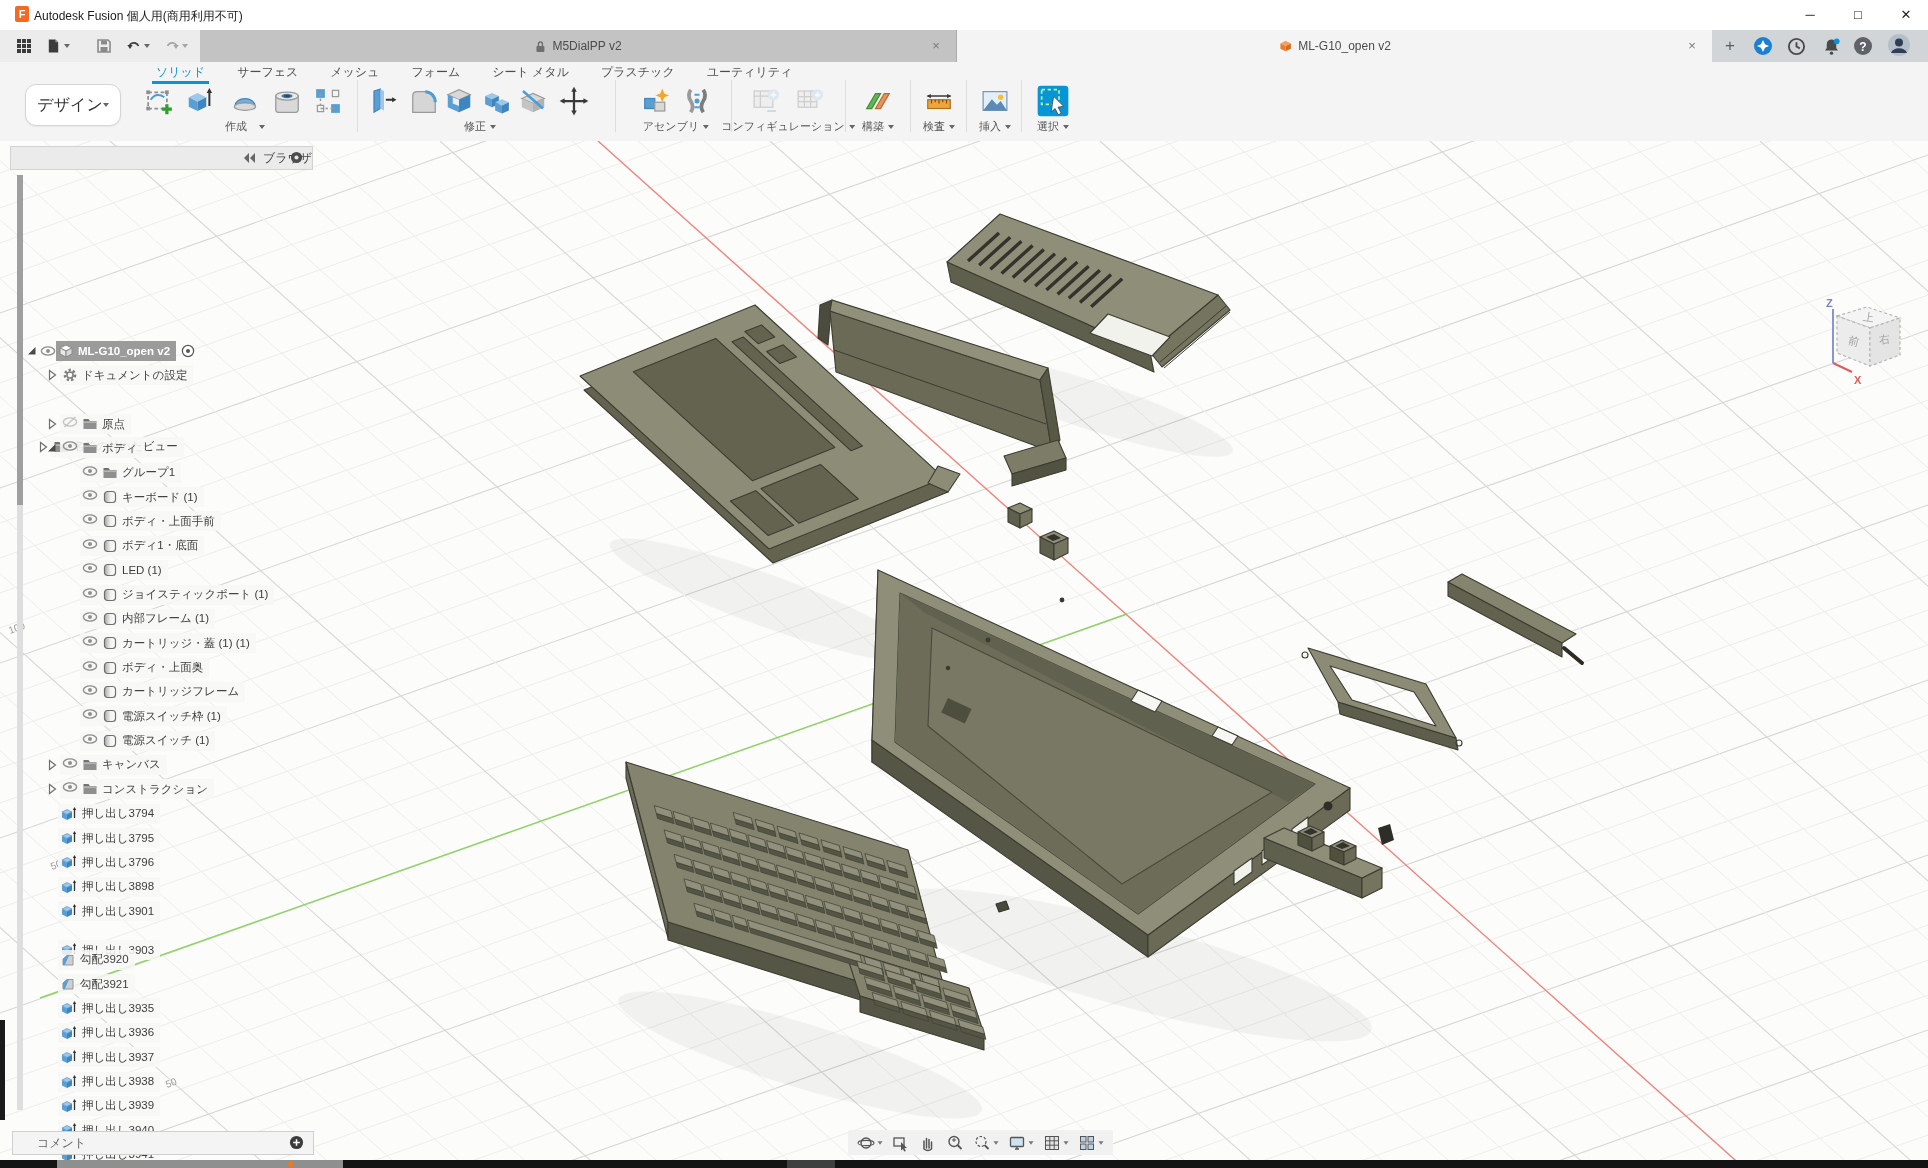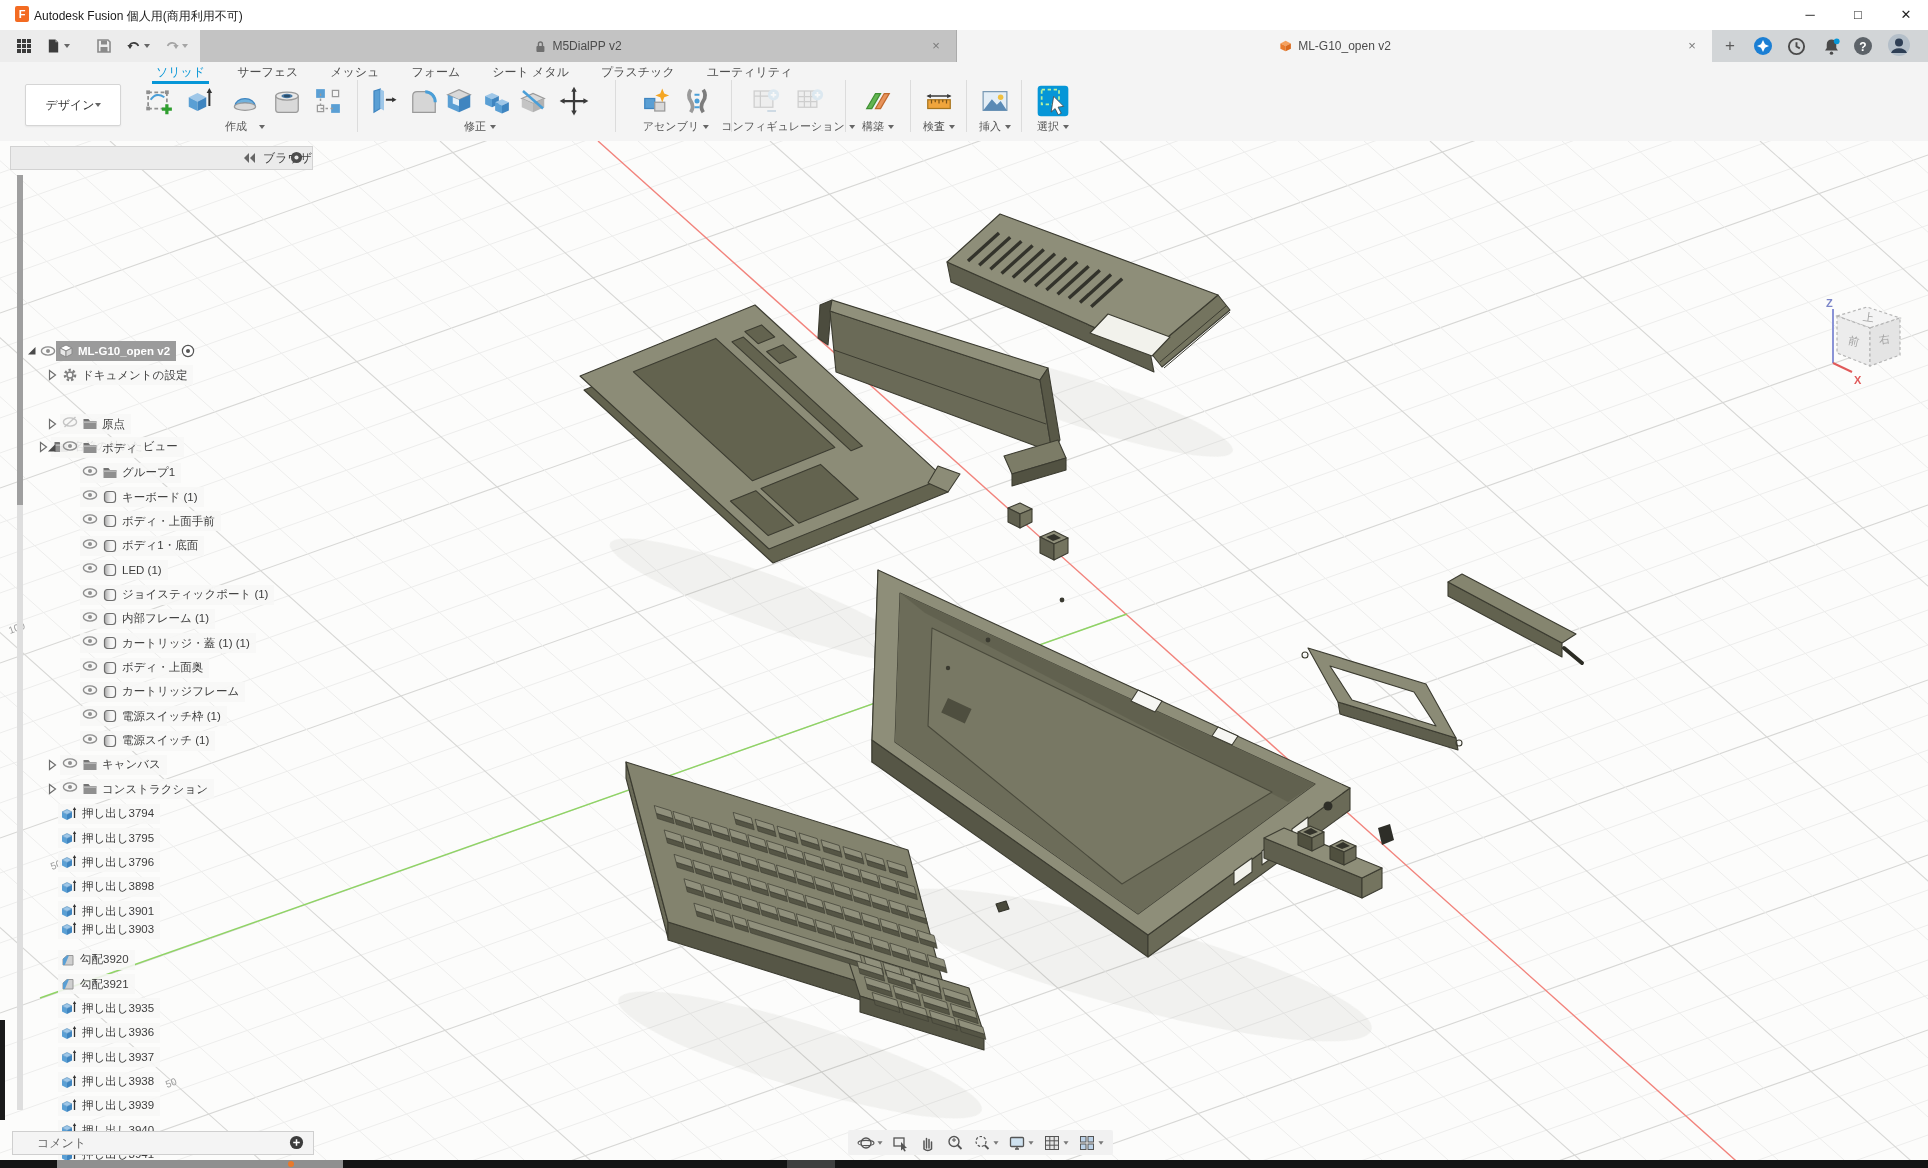"デザイン" #ws-btn { border-radius: 2px -> 11px; font-size: 12px -> 16px }
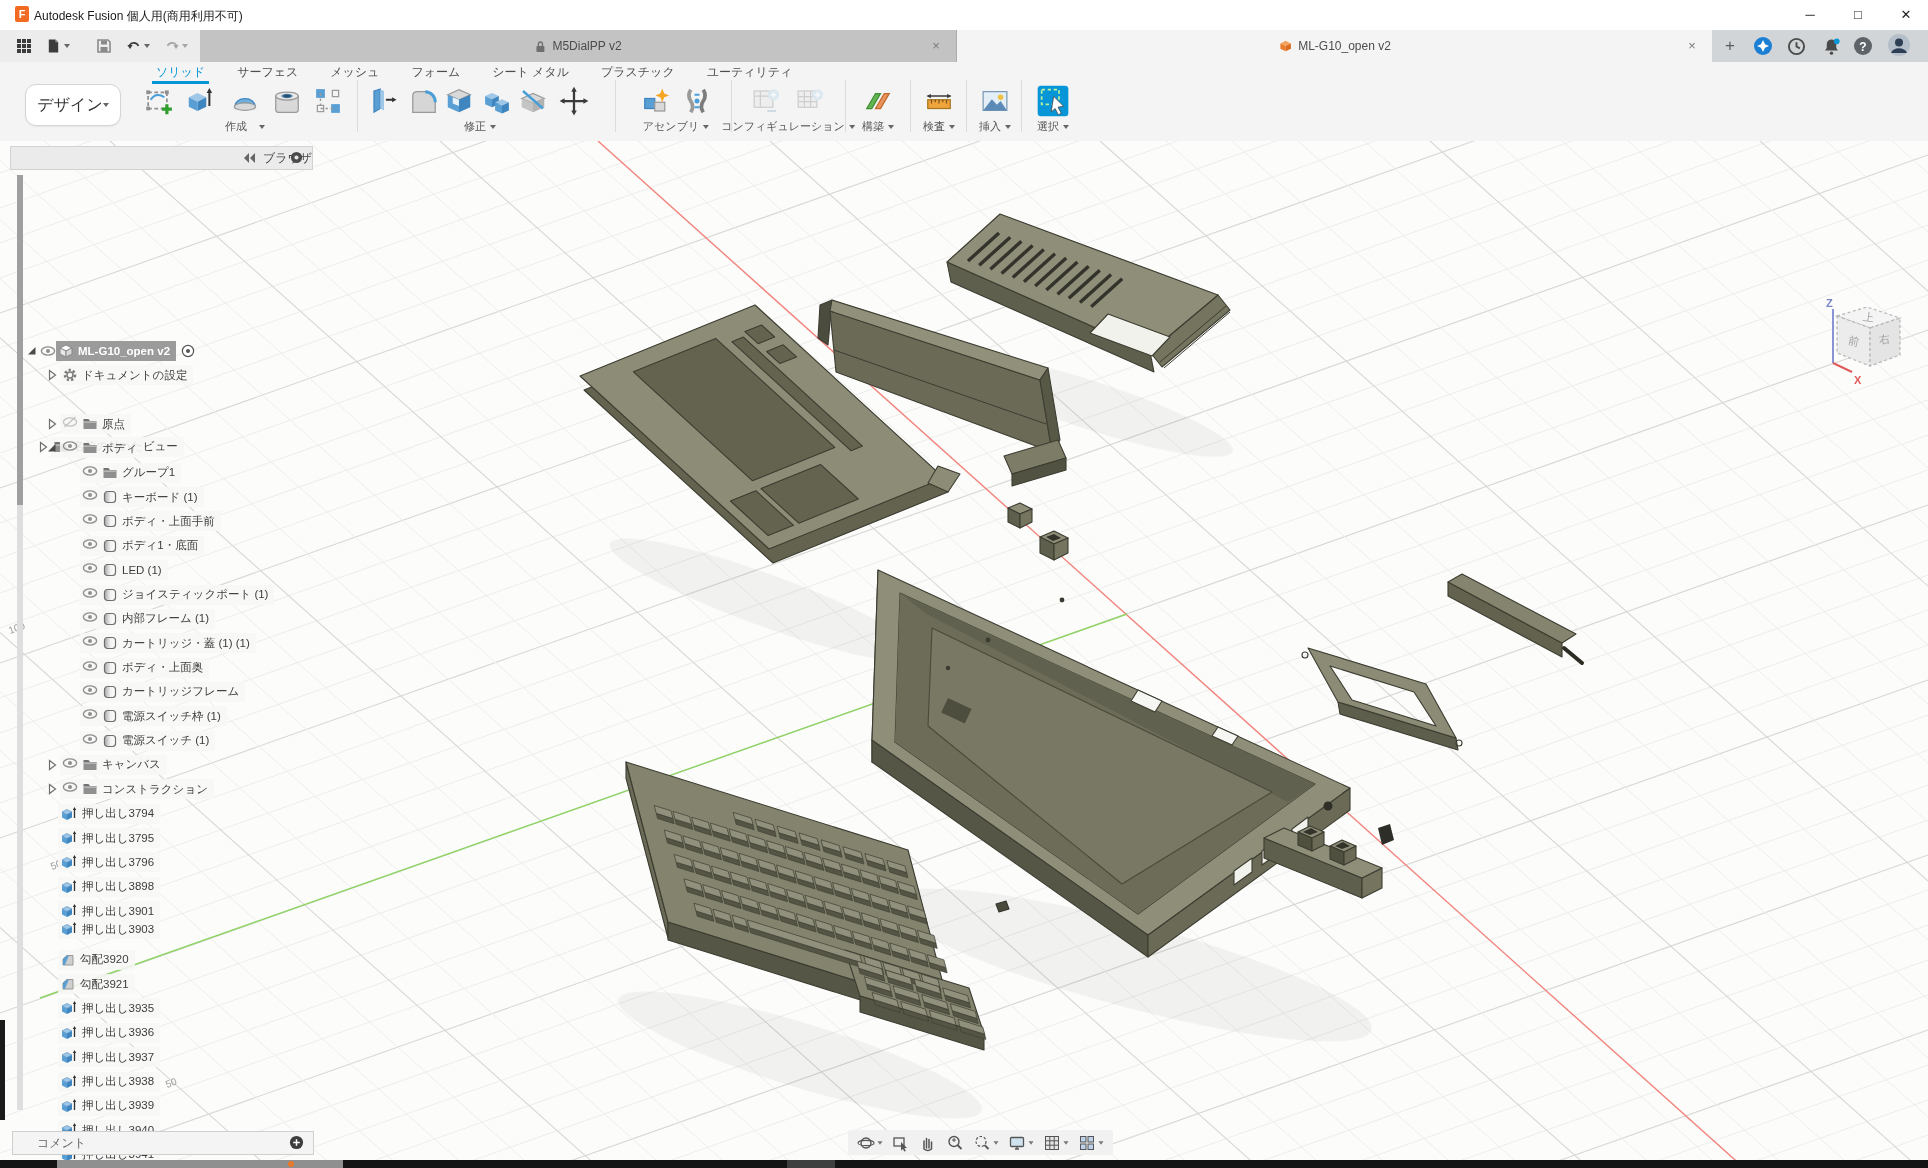"押し出し3903" div.trow { top: 751px -> 772px }
